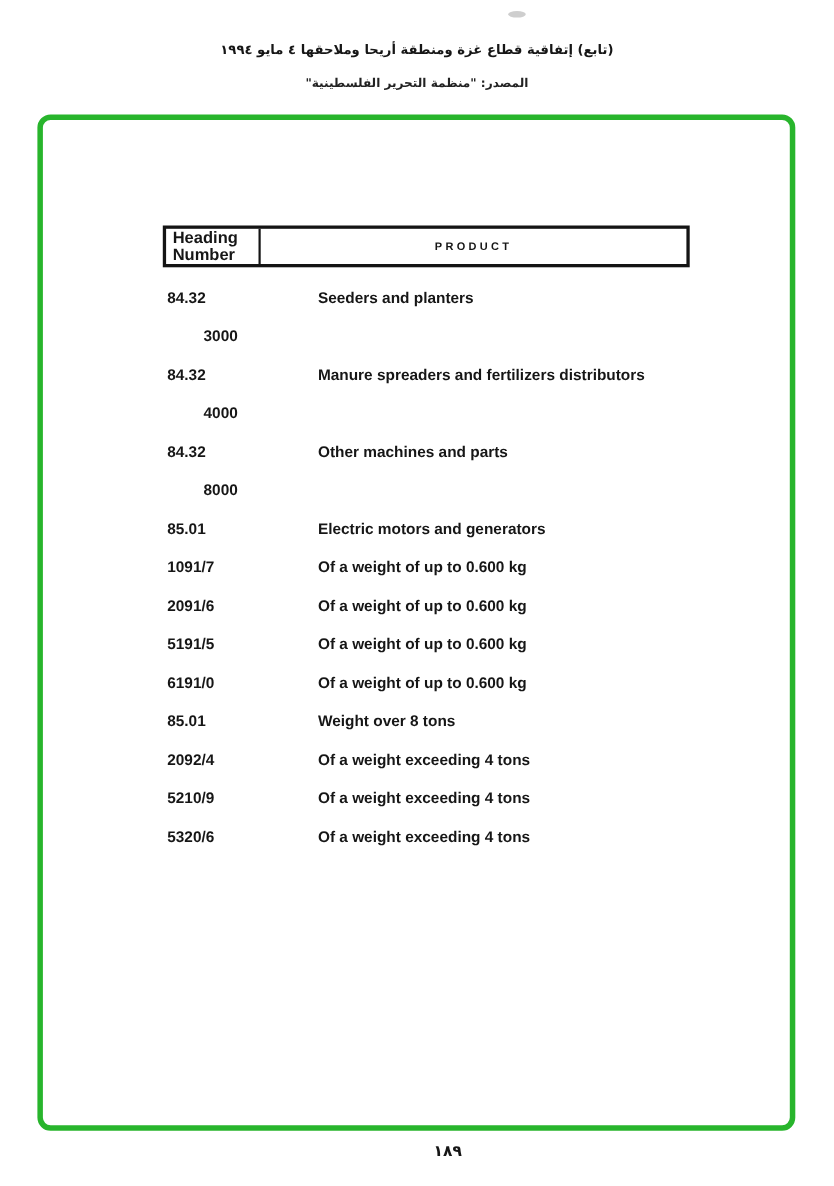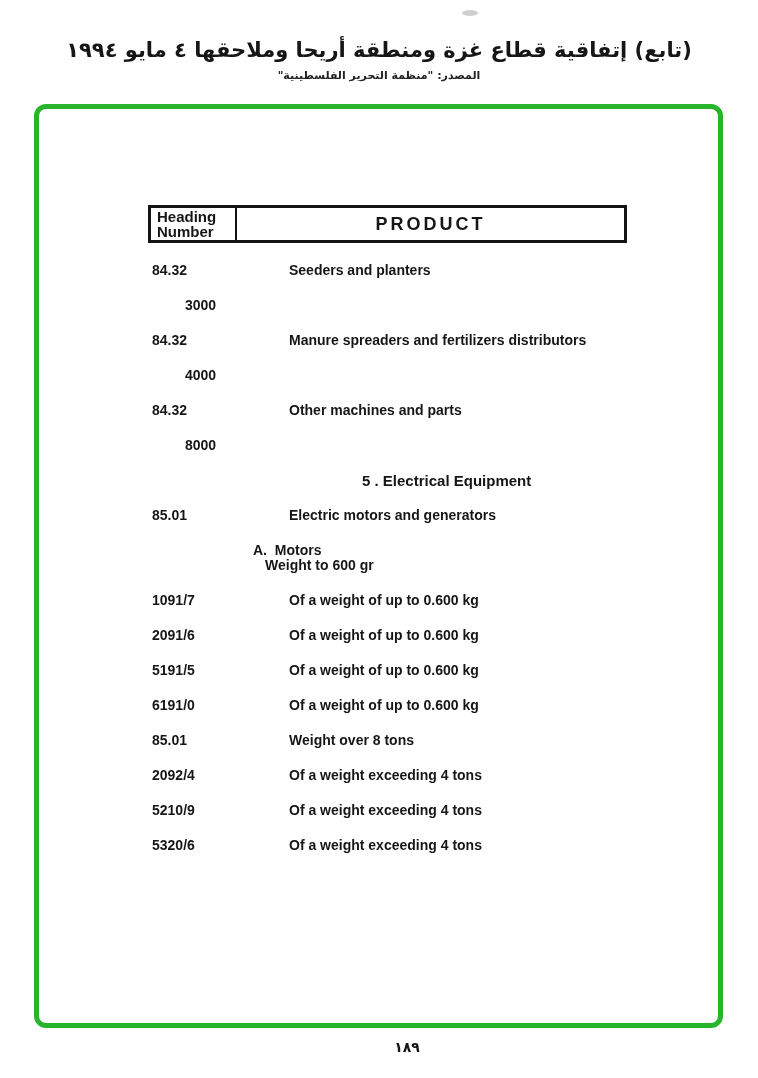"(تابع) إتفاقية قطاع غزة ومنطقة" .top-title { font-size: 21px -> 12px }
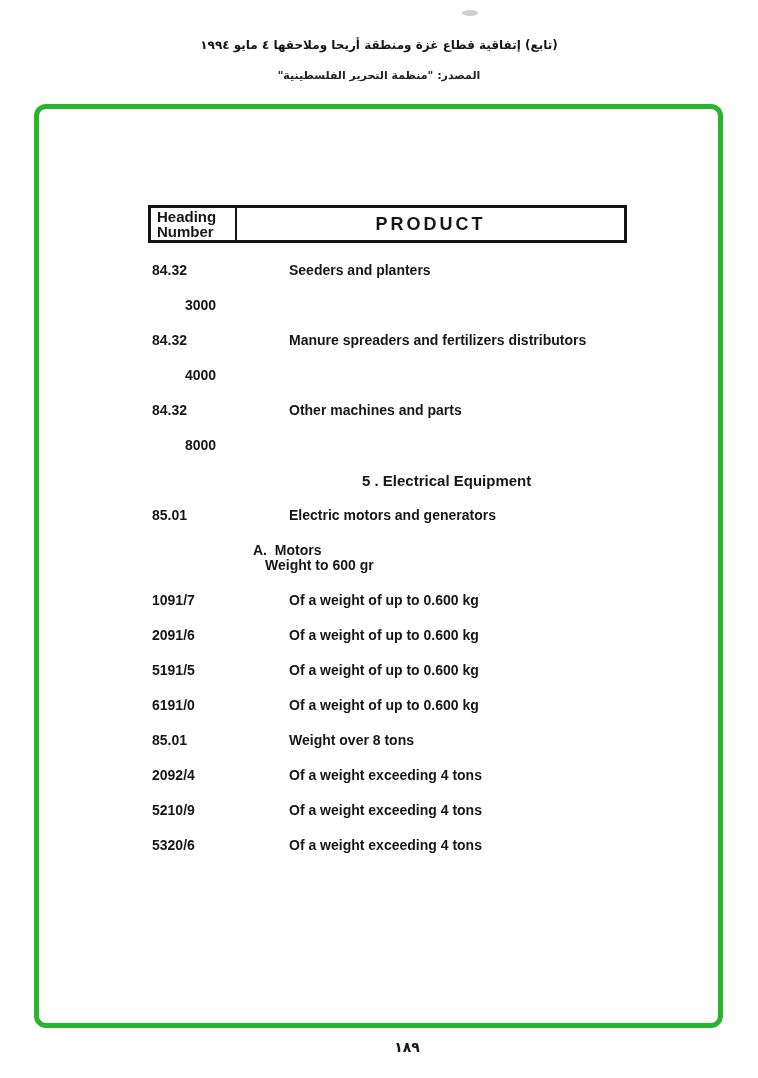"PRODUCT" .thead-col2 { font-size: 18px -> 10px }
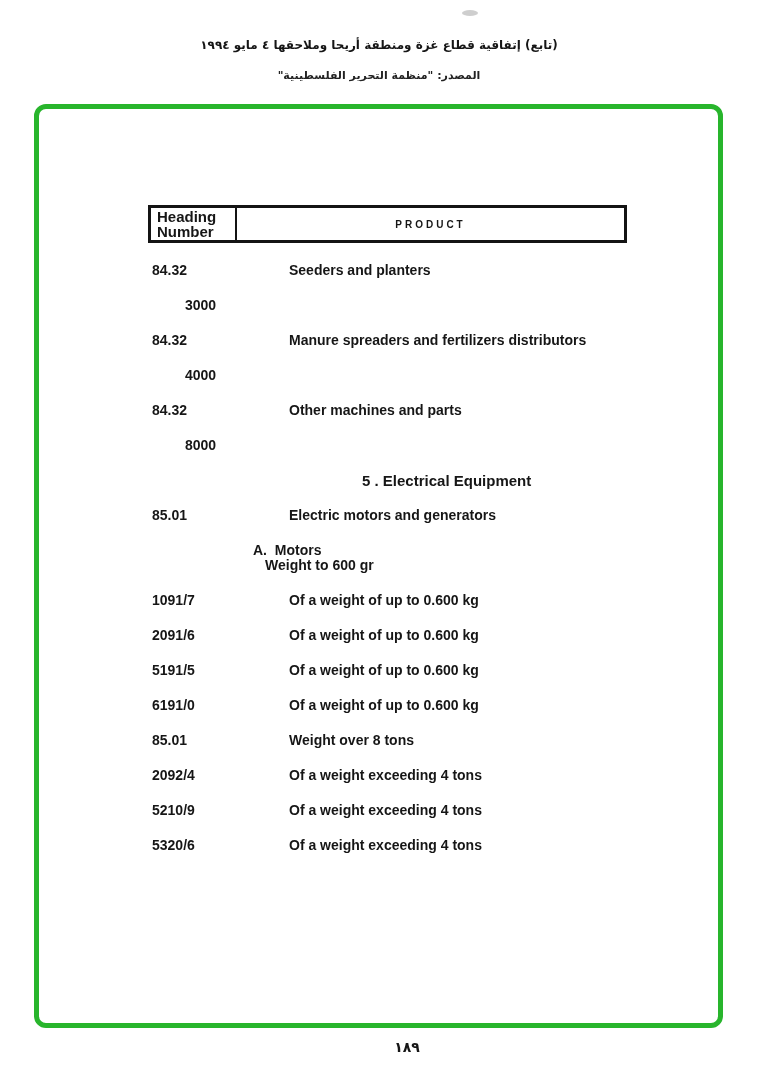"5 . Electrical Equipment" div.row { html: <div> <span>5 . Electrical Equipment</span> </div> -> none }
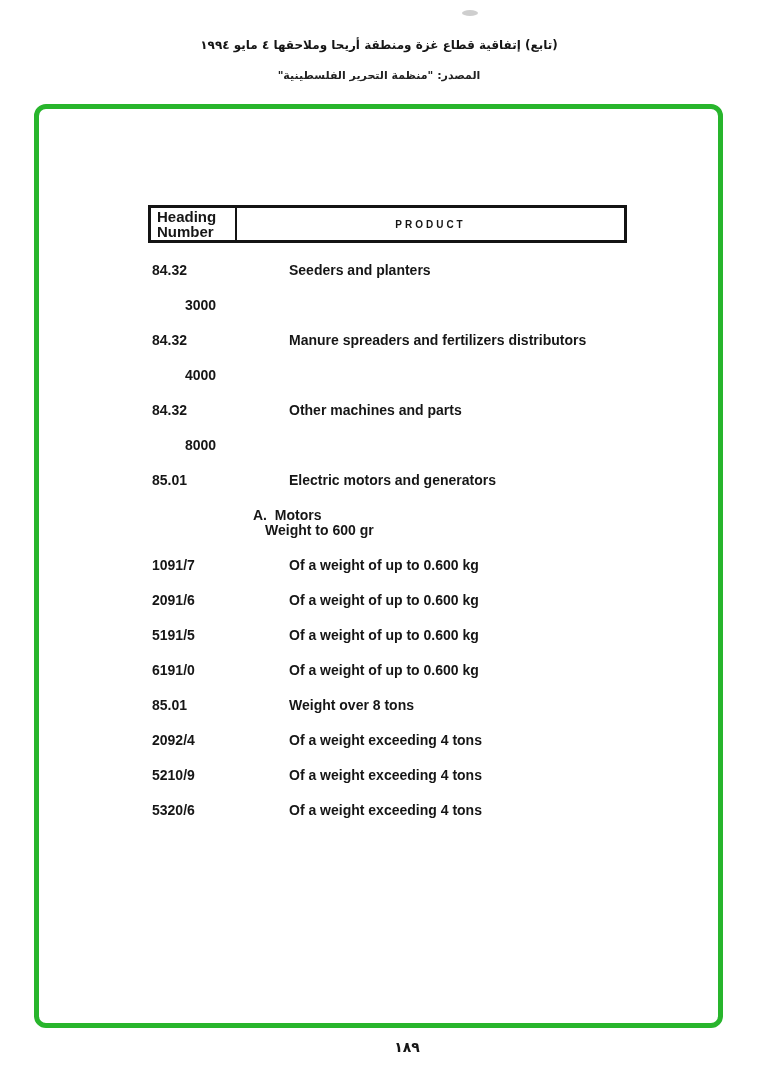"A. Motors" div.row { html: <div> <div> <div>A. Motors</div> <div>Weight to 600 gr</div> </div> </div> -> none }
